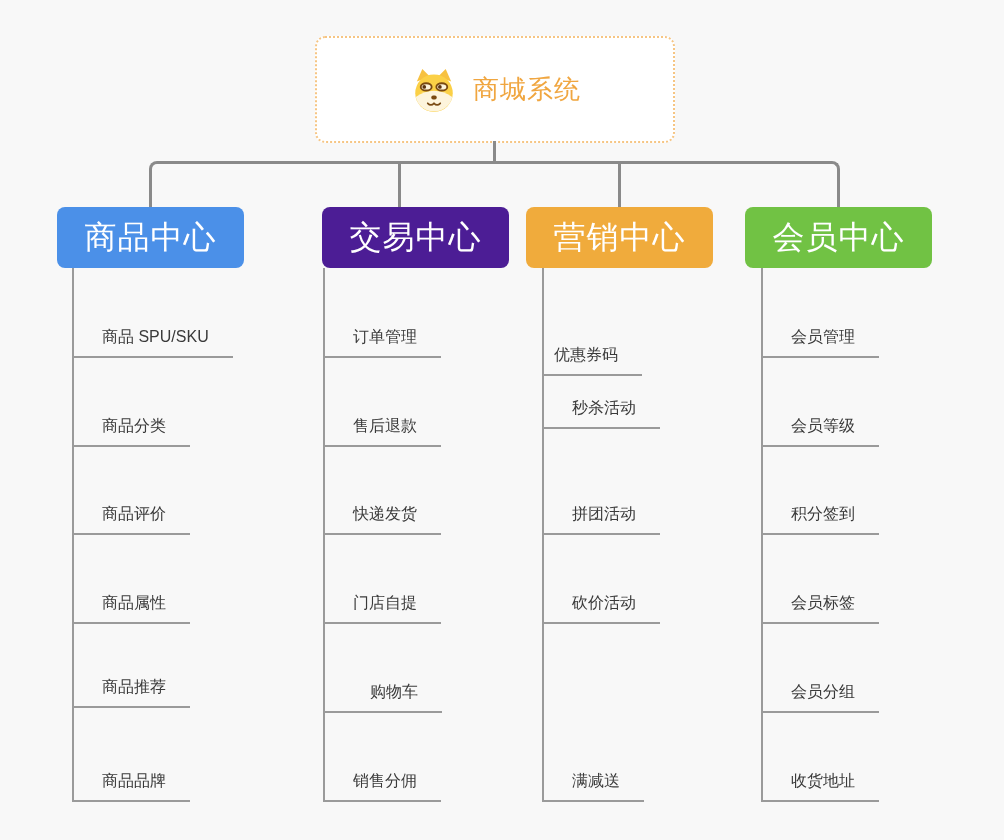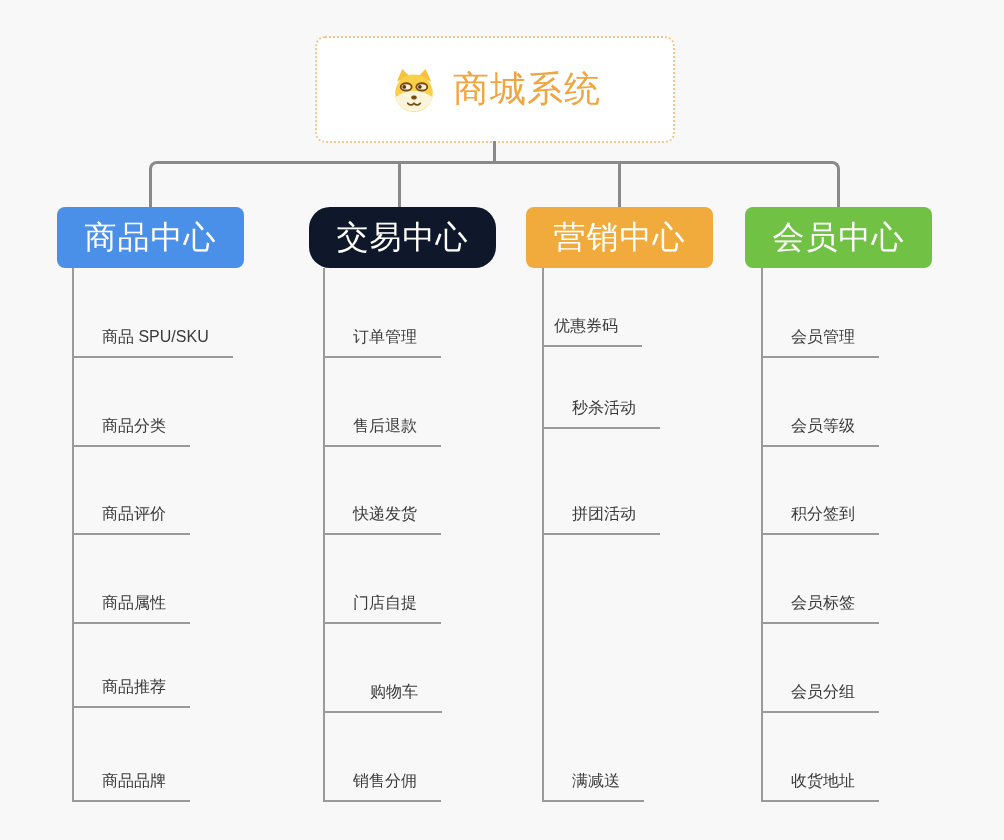"商城系统" .root-title { font-size: 36px -> 26px }
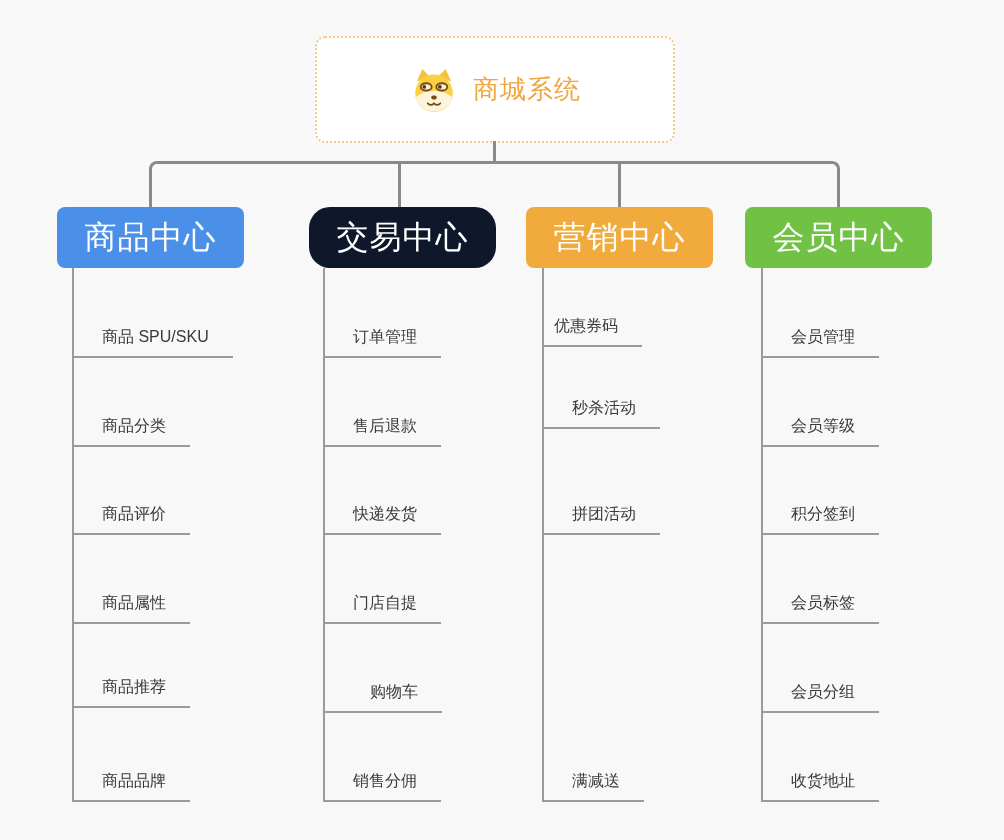"交易中心" div.branch-header { background-color: #0f172a -> #4c1d95; border-radius: 21px -> none; left: 309px -> 322px }
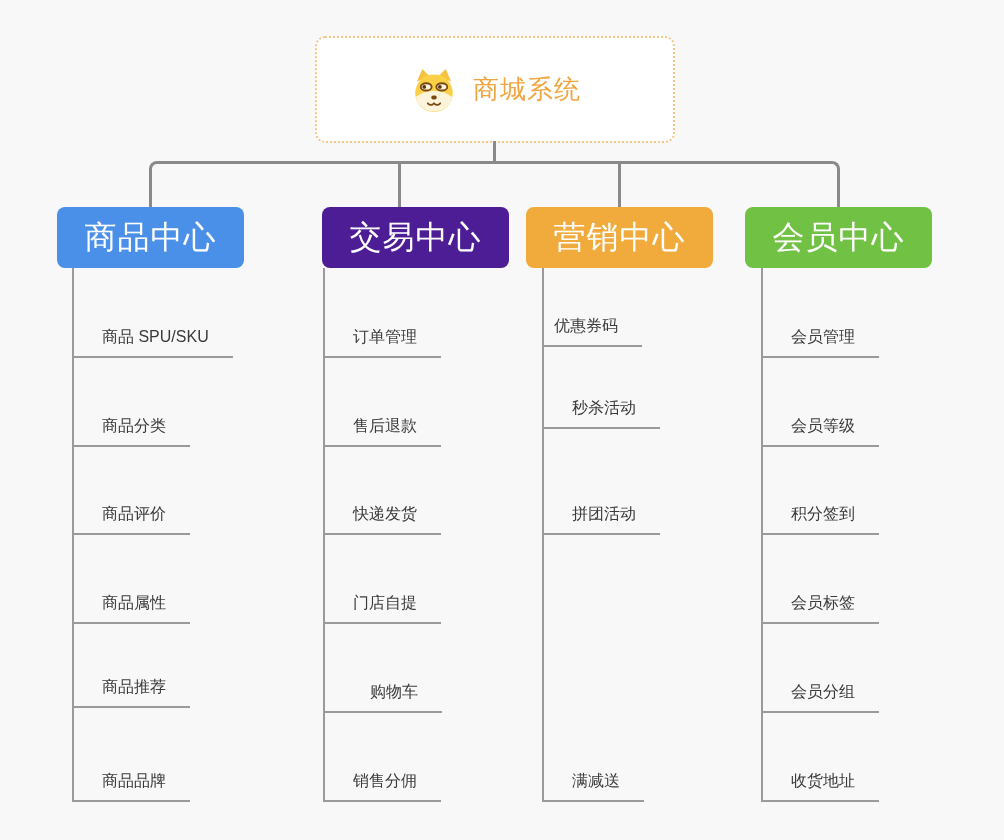"优惠券码" div.branch-item { top: 299px -> 328px }
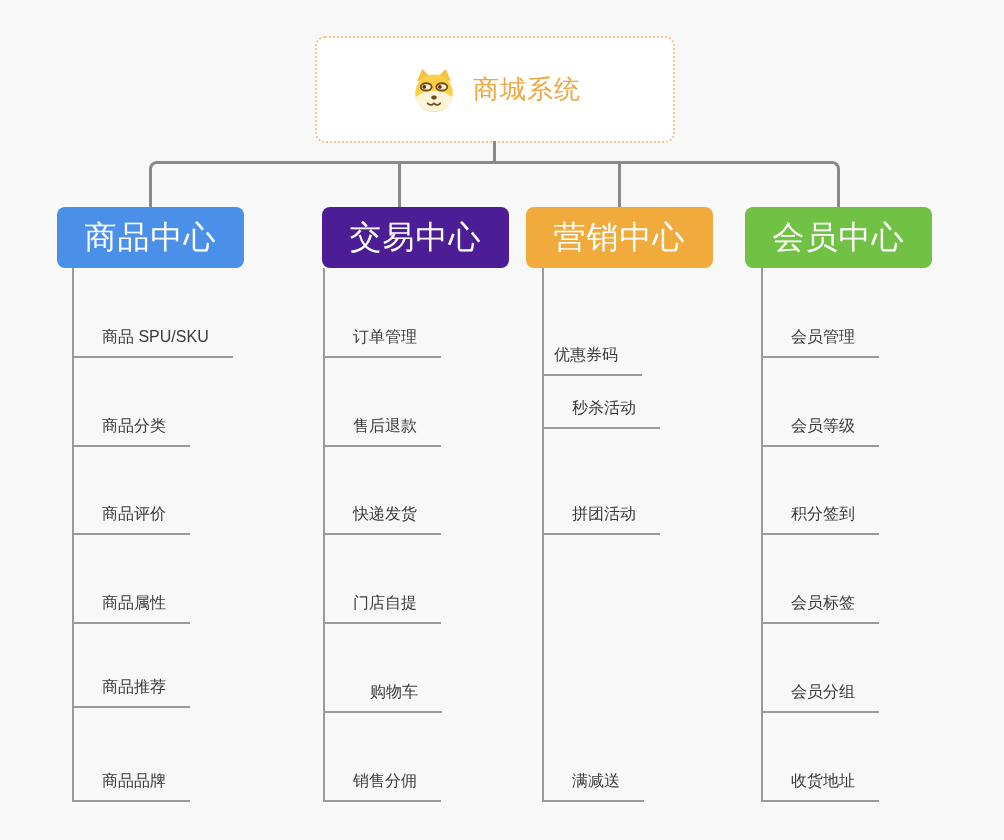"砍价活动" div.branch-item { html: none -> <div>砍价活动</div> }
